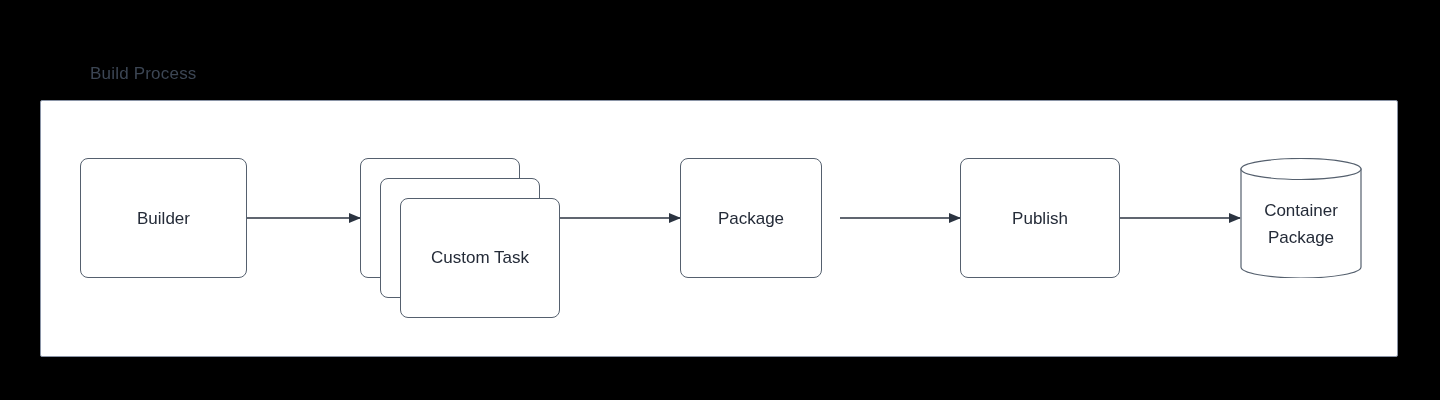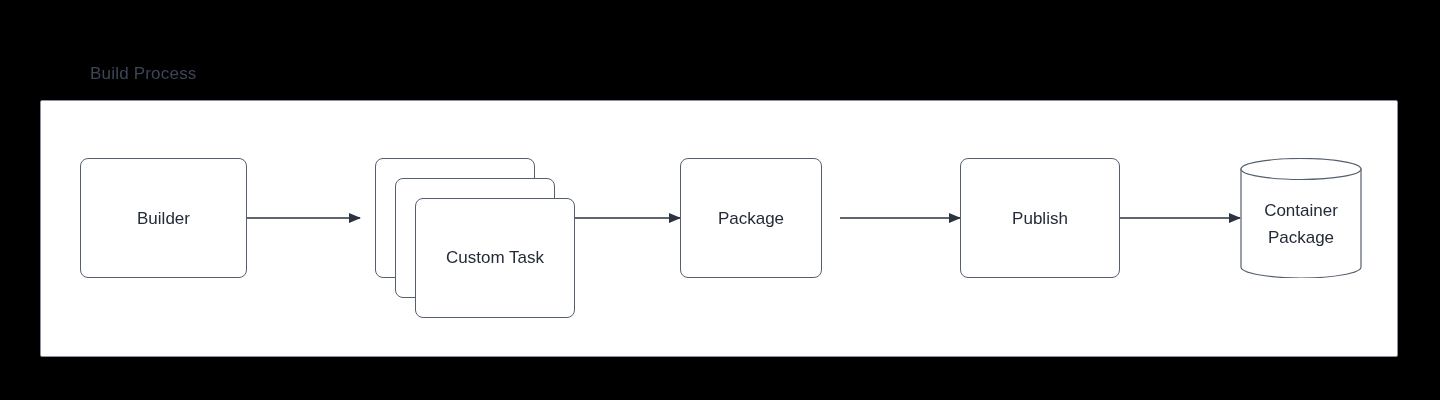"Custom Task" div.card-stack { margin-left: 15px -> none }
